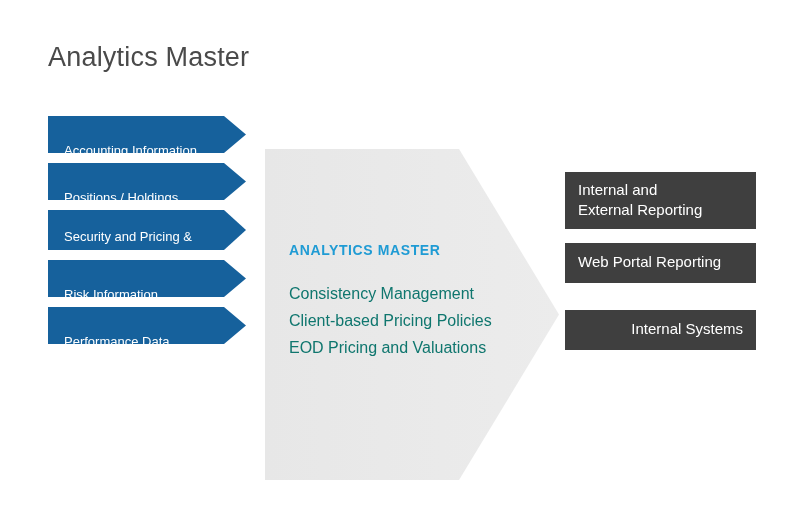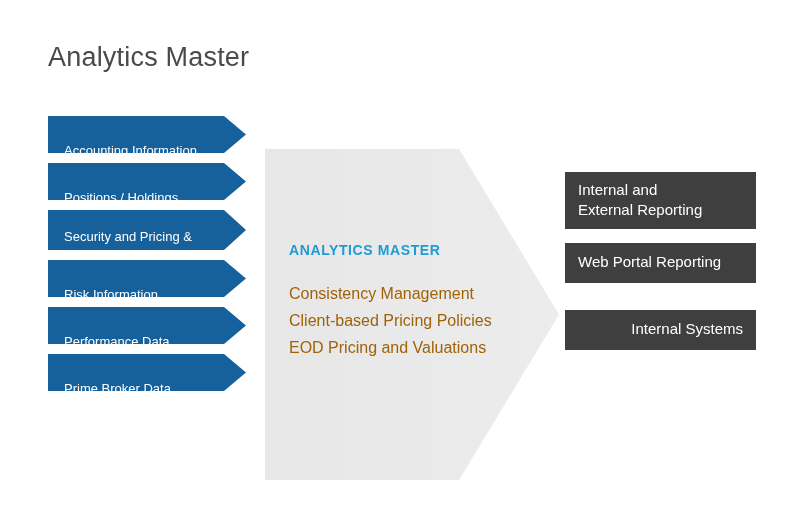"Consistency Management" .center-feature { color: #a16207 -> #0f766e }
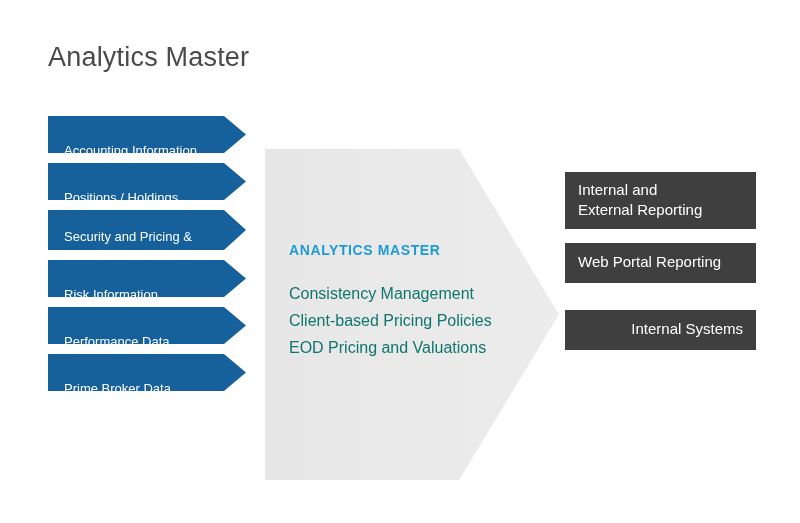"Prime Broker Data" div.arrow { html: <div> <span>Prime Broker Data</span> </div> -> none }
